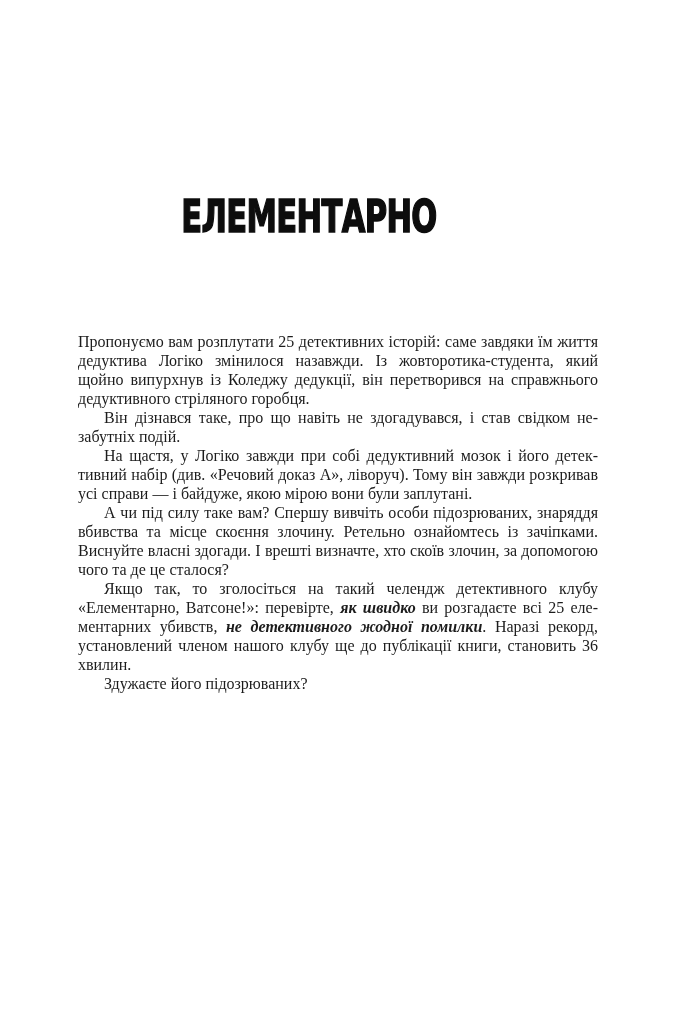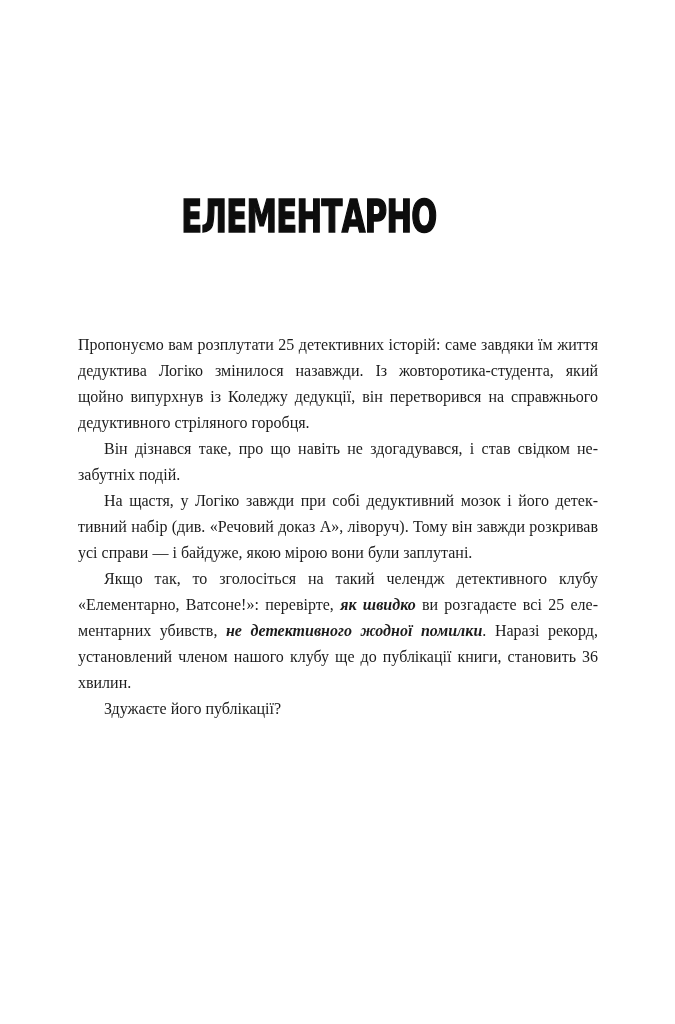"Пропонуємо вам розплутати 25 детективних" .body-text { line-height: 26px -> 19px }
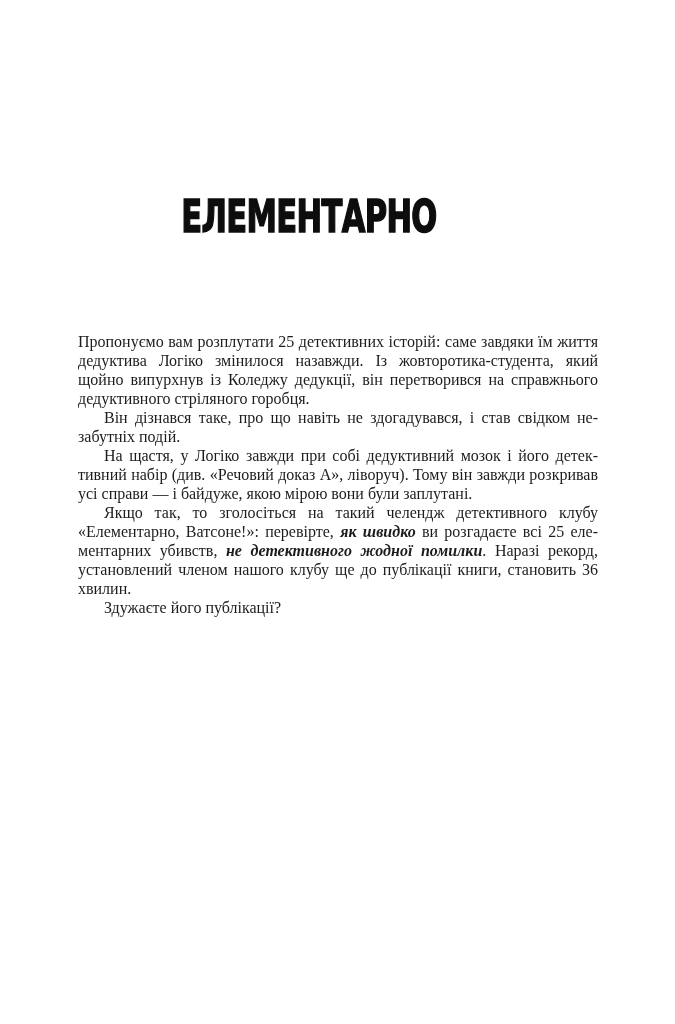"А чи під силу таке" p.para { html: none -> <p><span>А чи під силу таке вам? Спершу вивчіть особи підозрюваних, зна­ряддя вбивства та місце скоєння злочину. Ретельно ознайомтесь із за­чіпками. Виснуйте власні здогади. І врешті визначте, хто скоїв злочин, за допомогою чого та де це сталося?</span></p> }
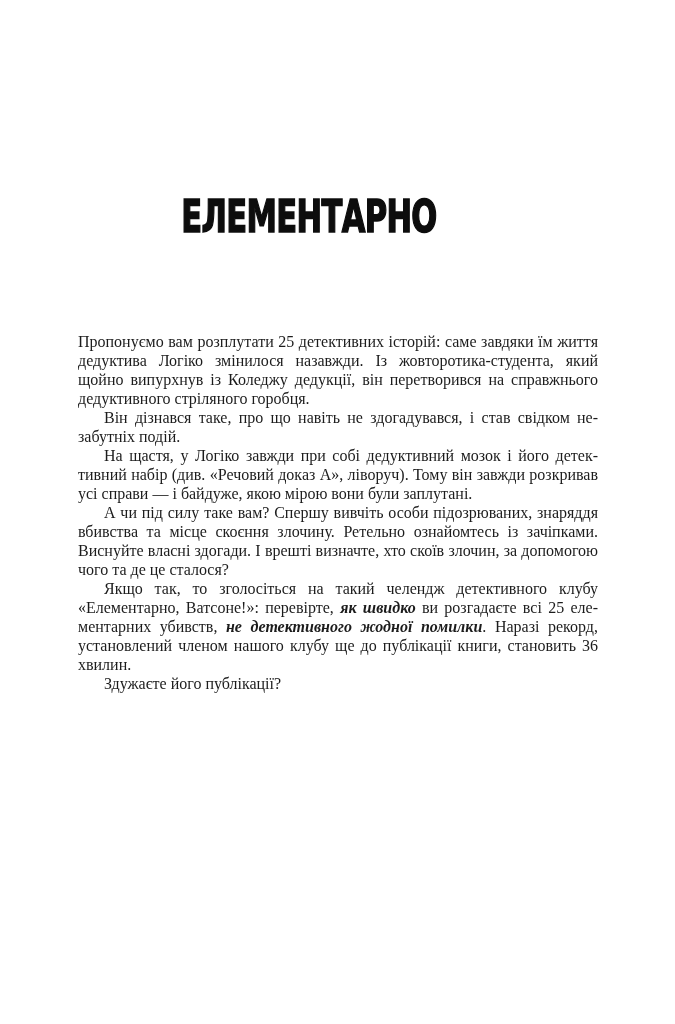"Здужаєте його публікації?" span { text: публікації -> підозрюваних }
